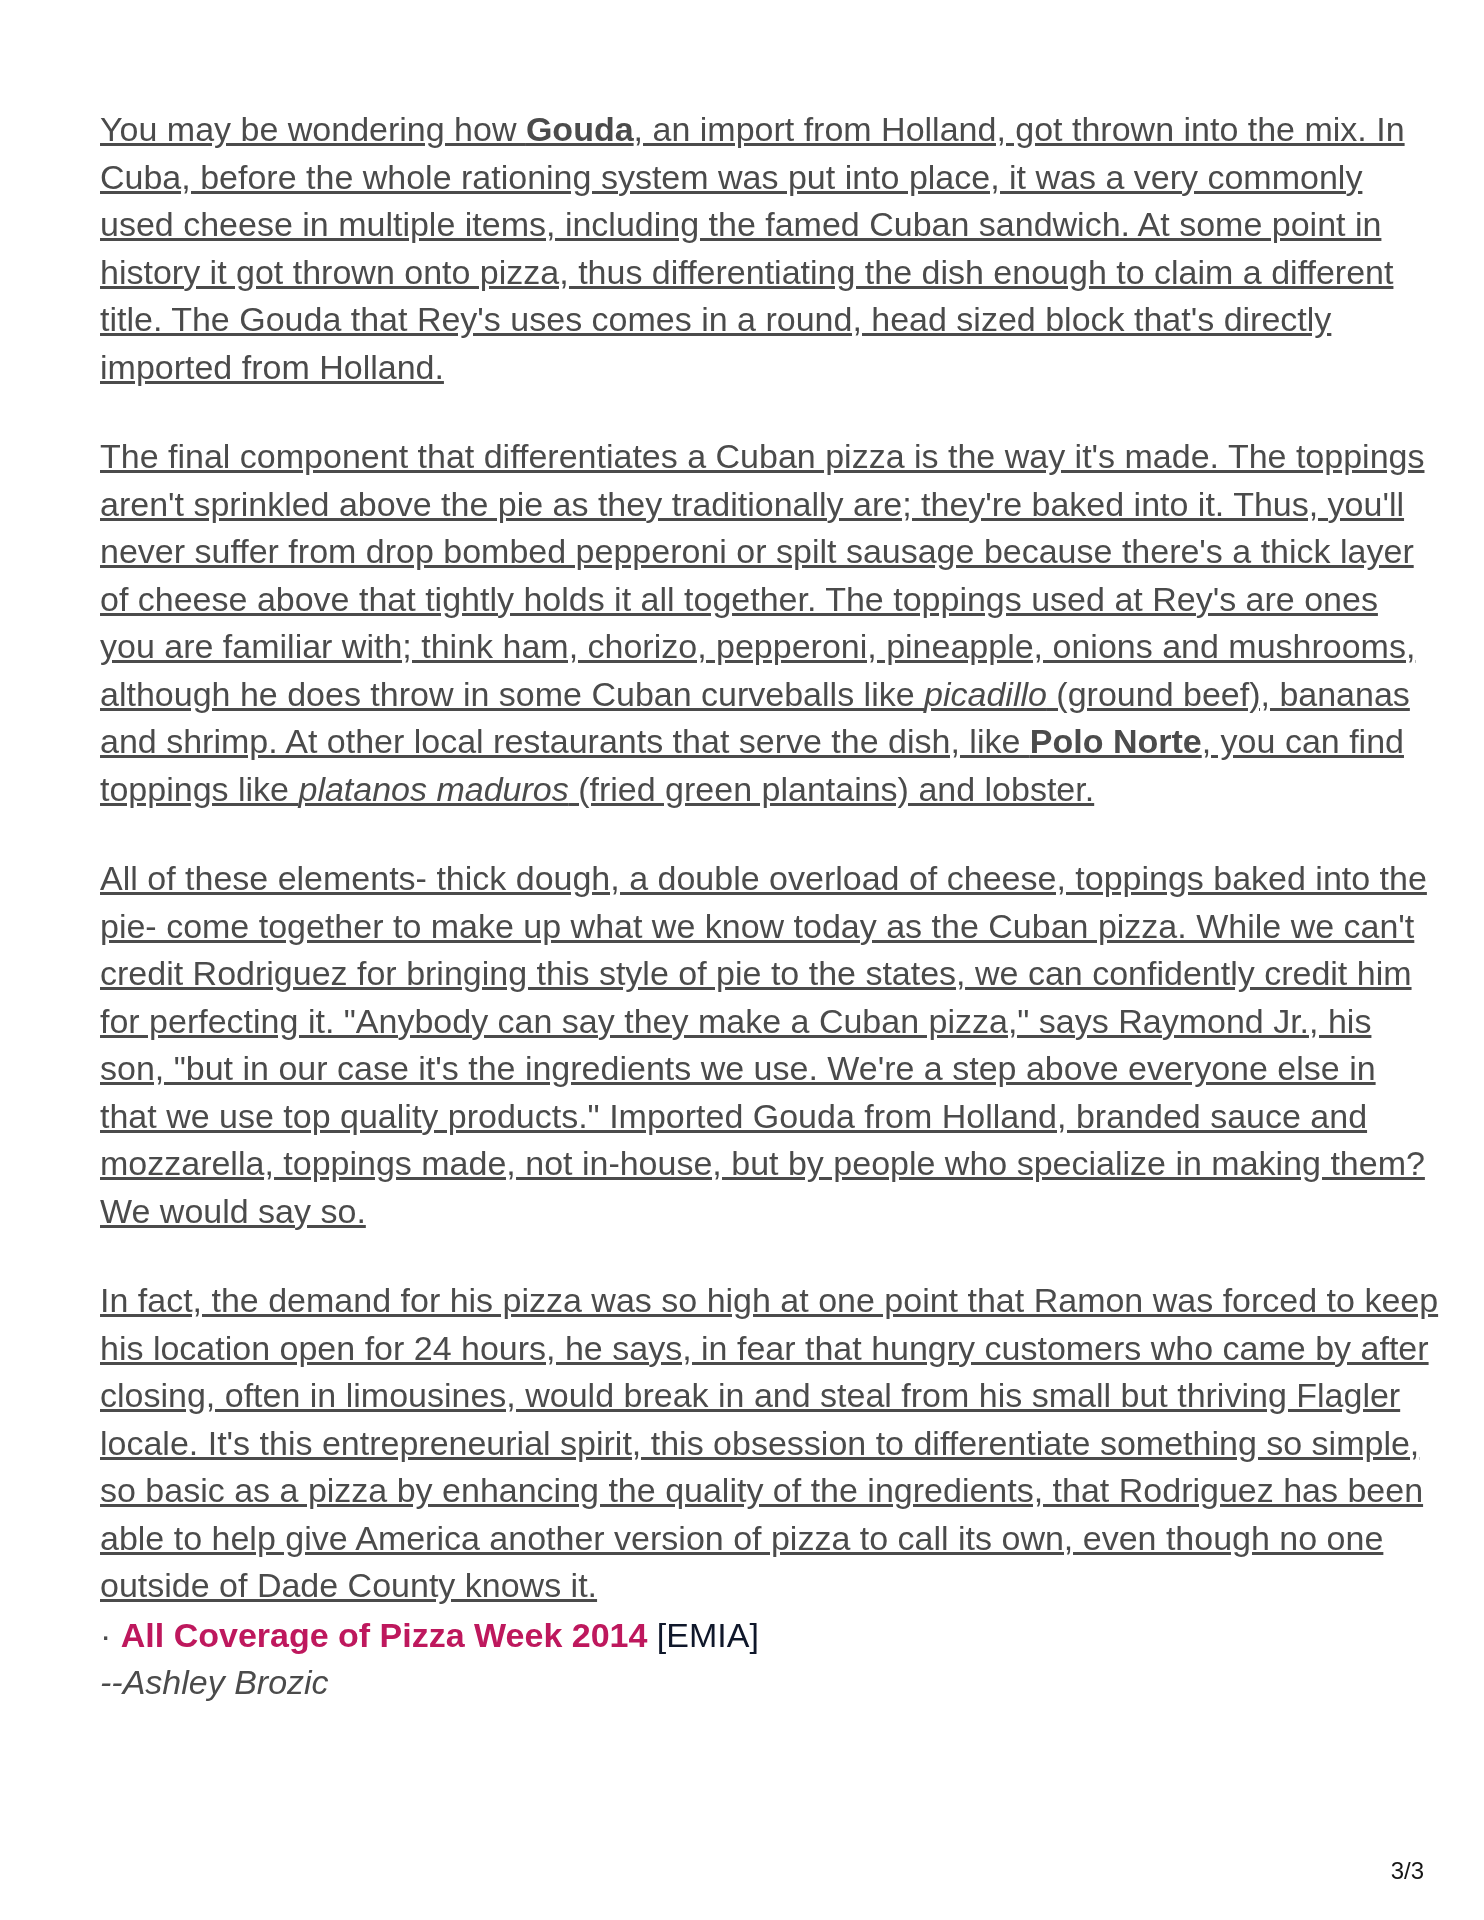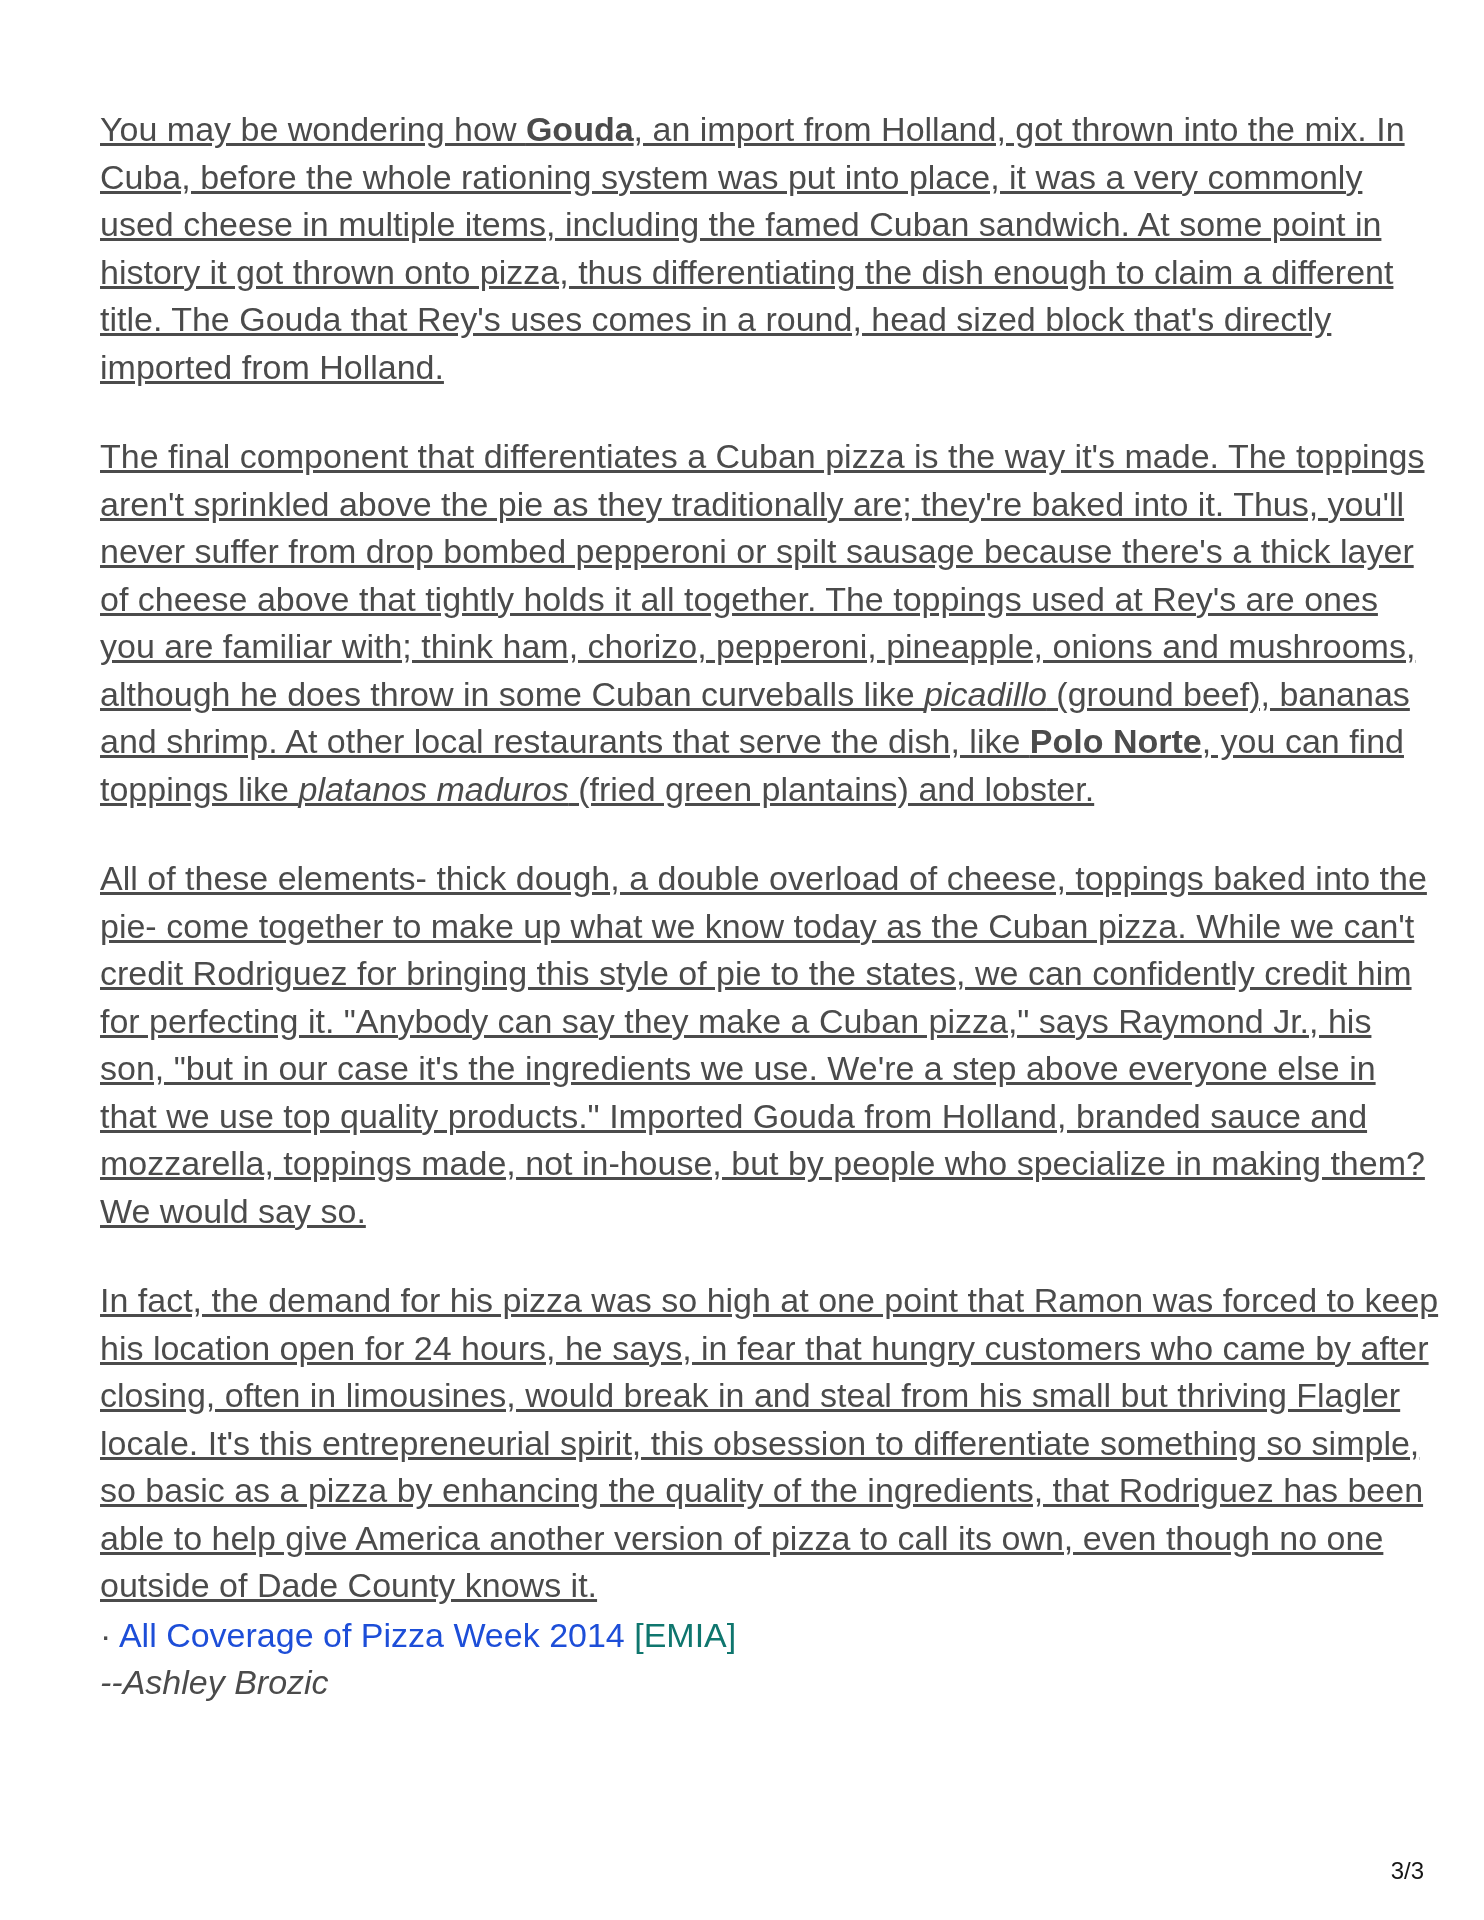"All Coverage of Pizza Week" a.link { color: #1d4ed8 -> #be185d; font-weight: none -> bold }
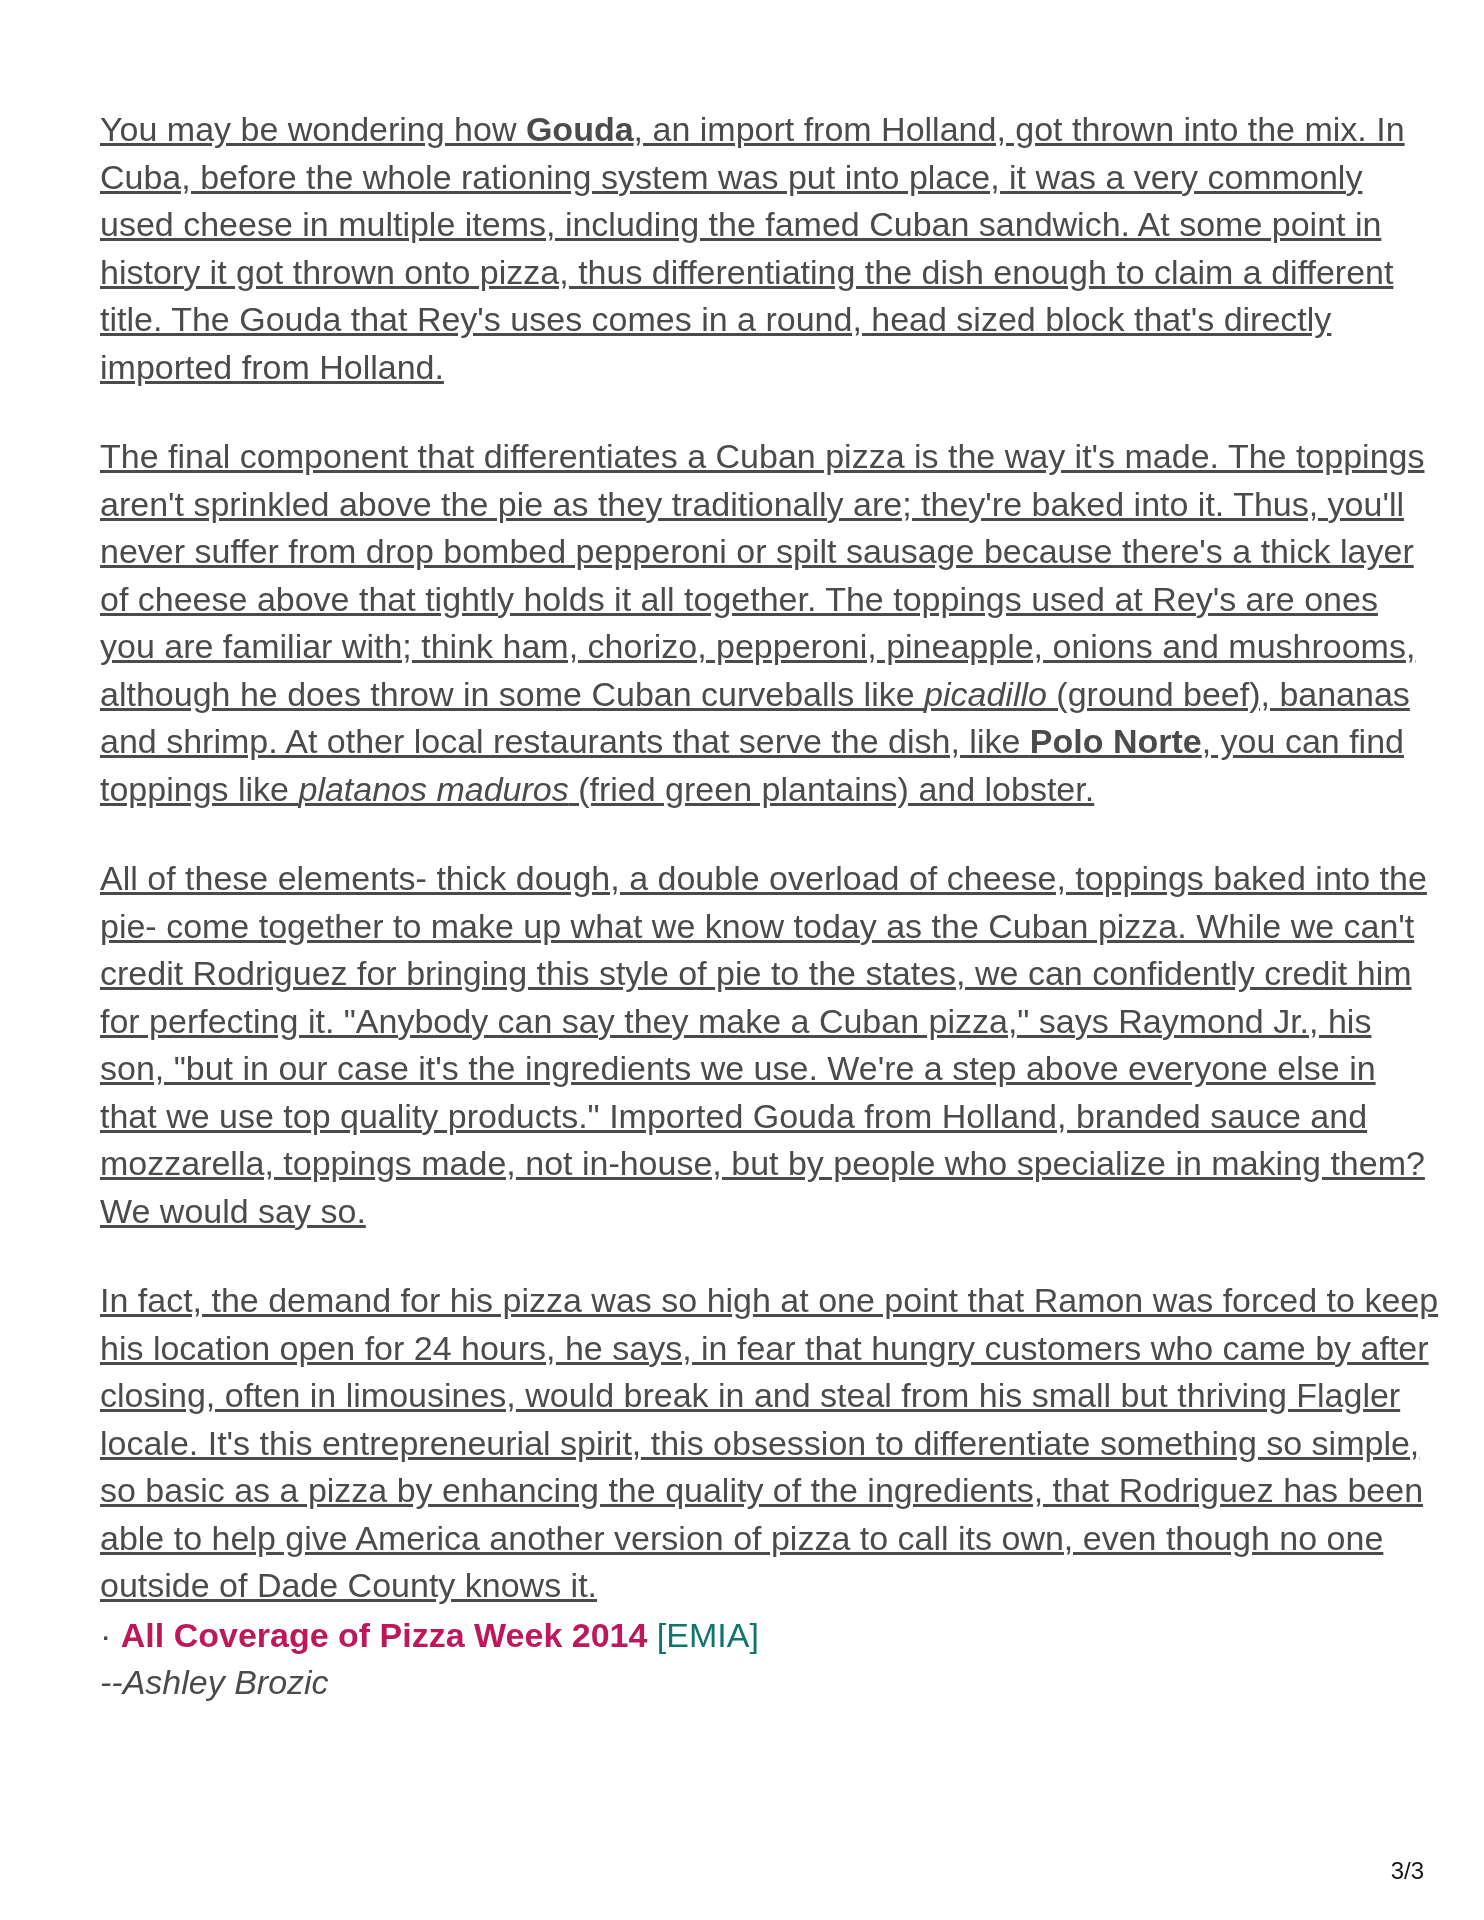"[EMIA]" span { color: #0f766e -> #0f172a }
